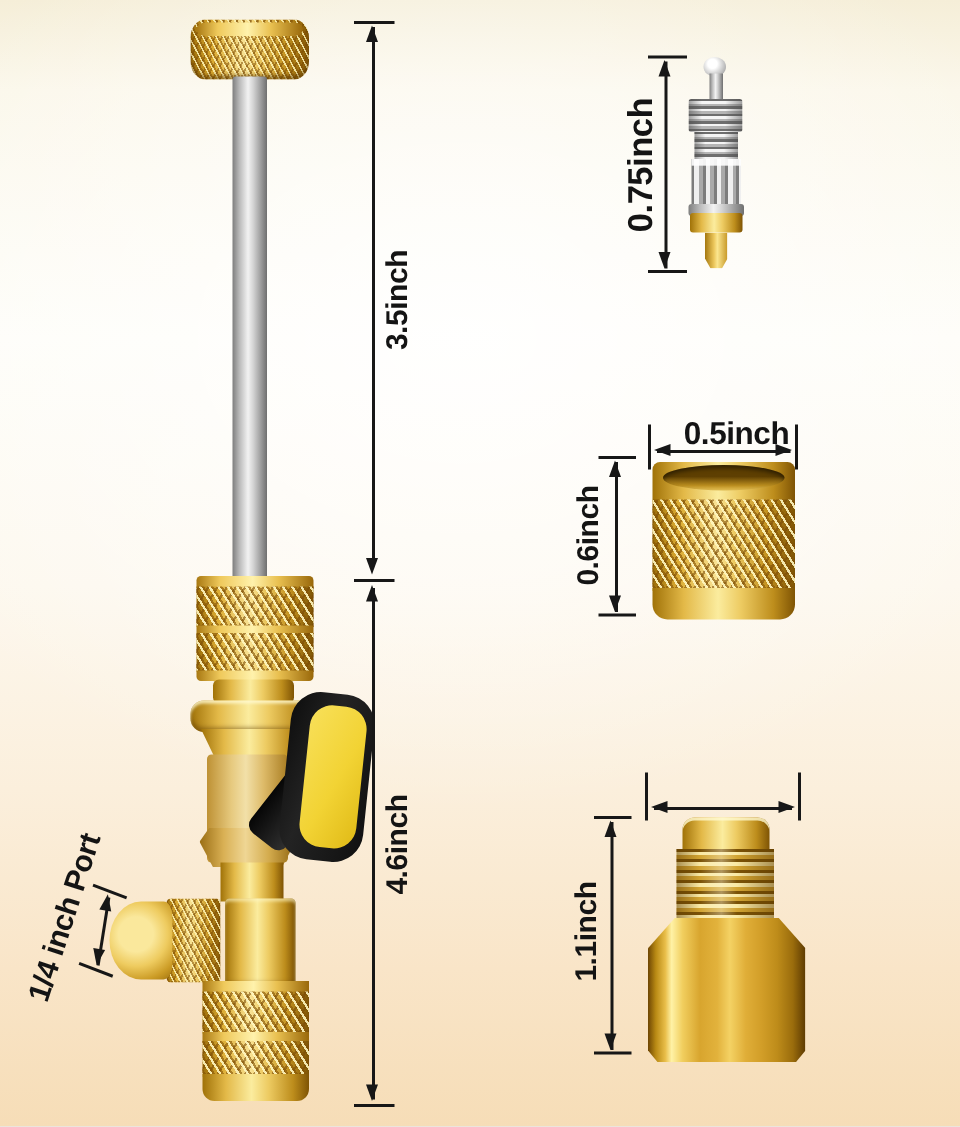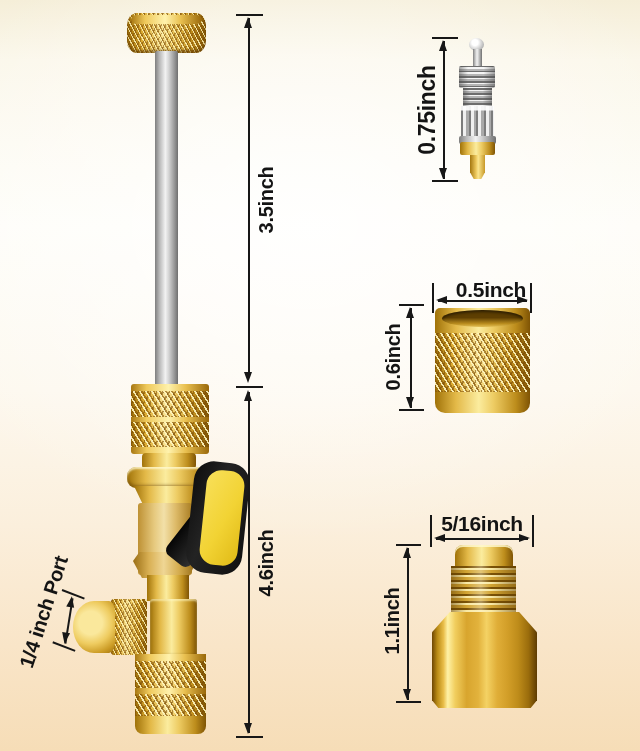"5/16inch" div.lbl { html: <div>5/16inch</div> -> none }
